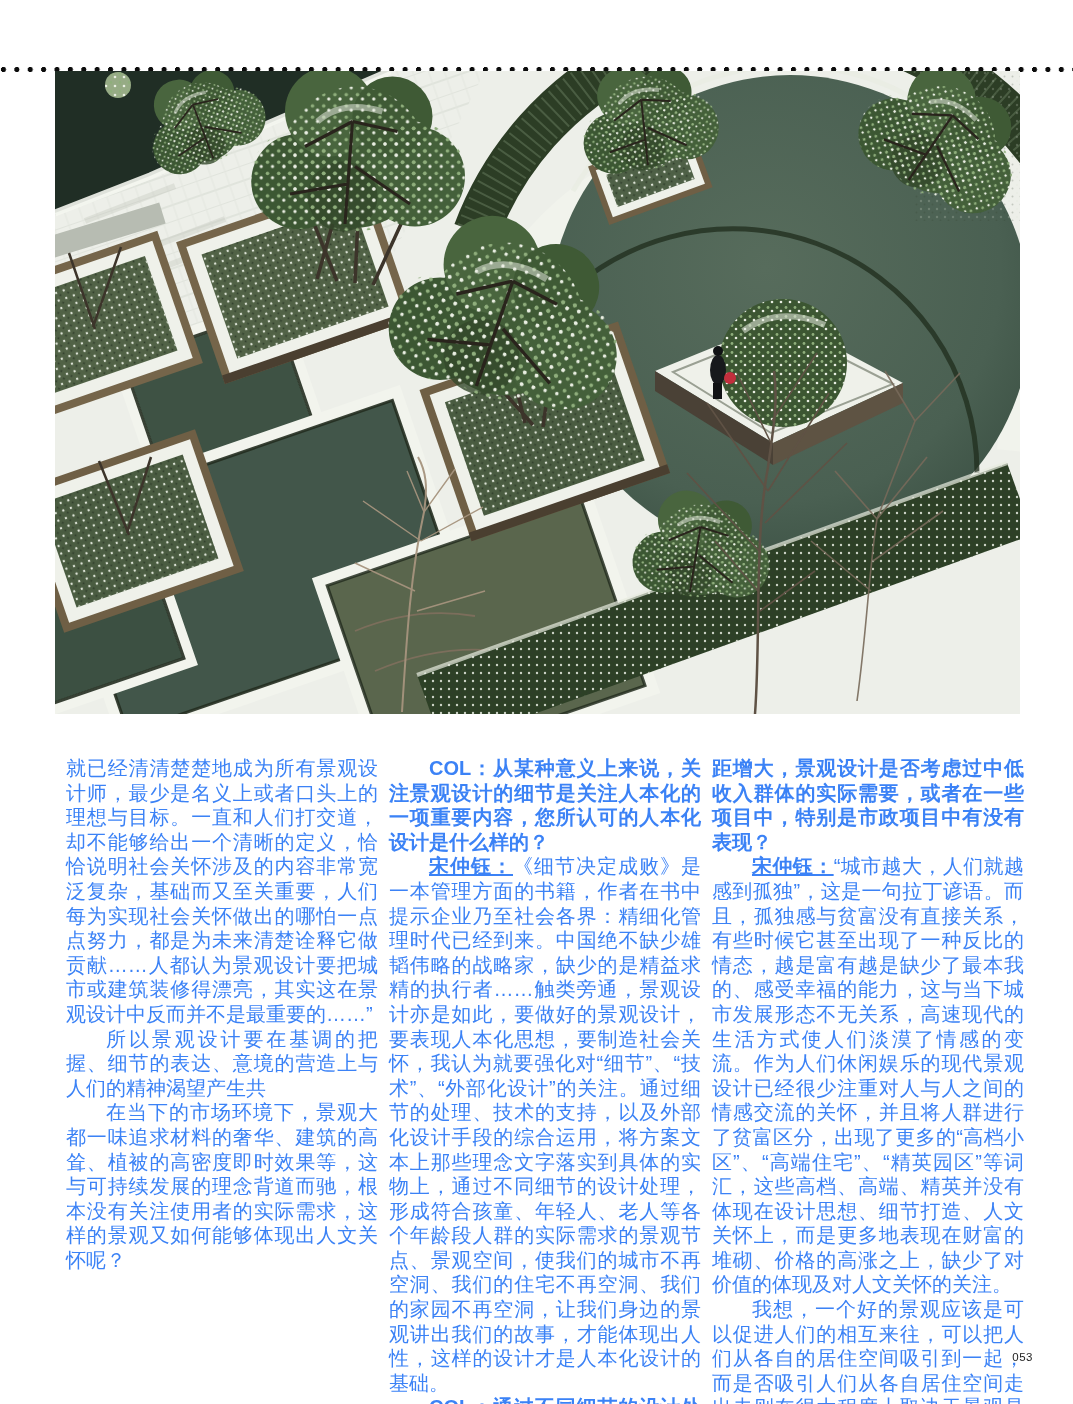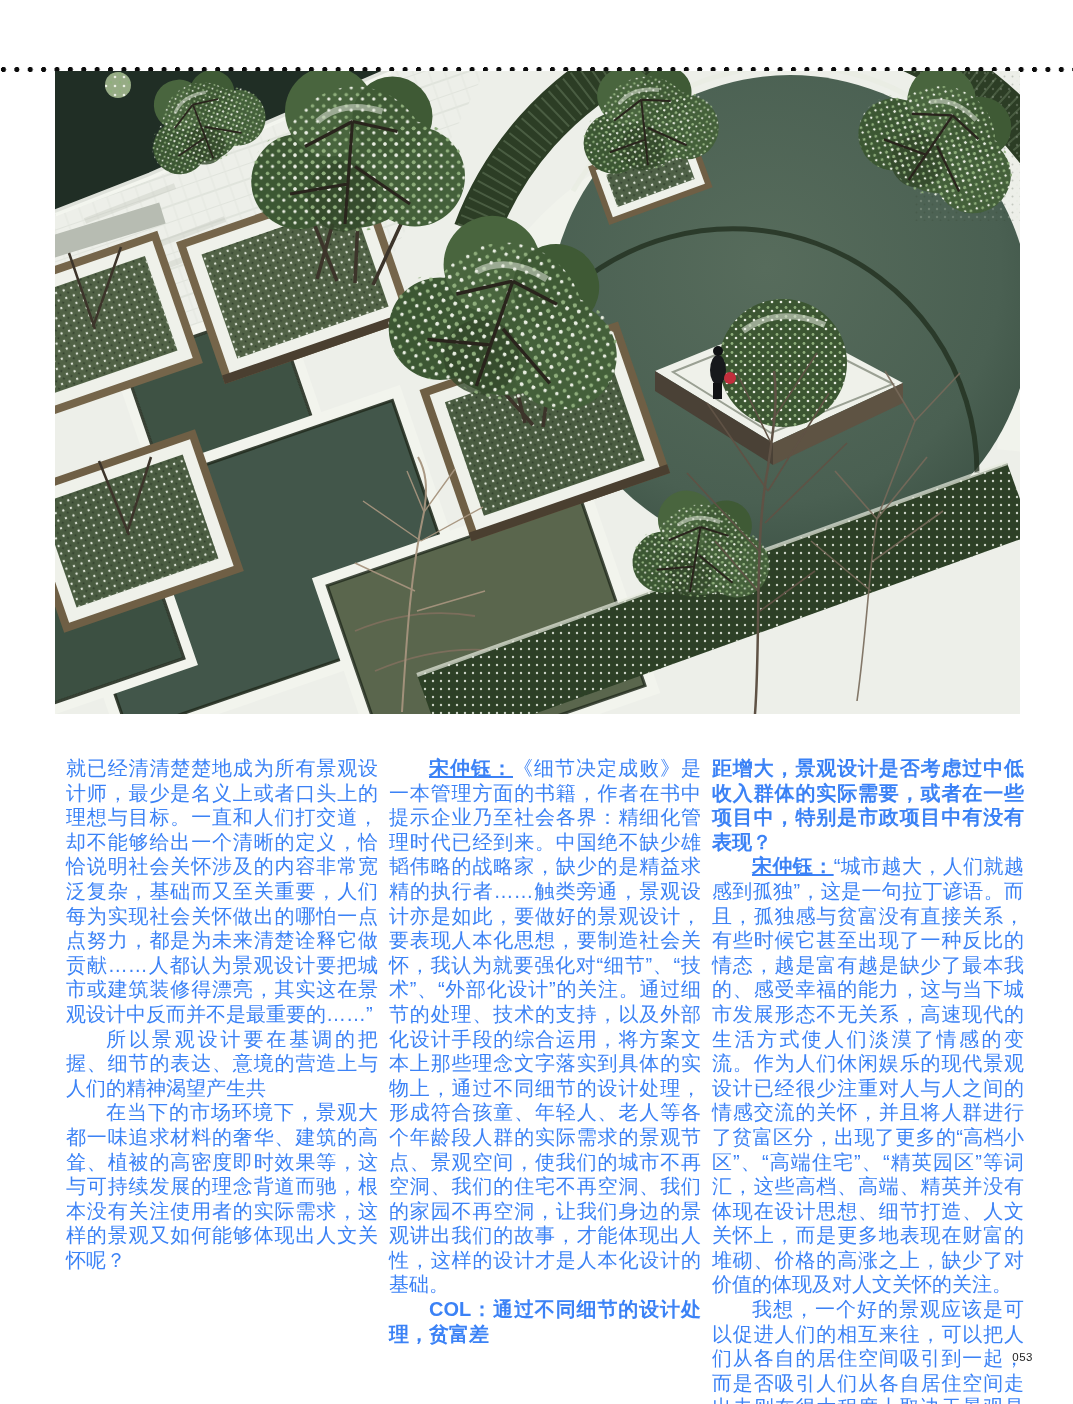"COL：从某种意义上来说，关注景观设计的细节是关注人本化的一项重要内容，您所认可" p.ind { html: none -> <p><span>COL：从某种意义上来说，关注景观设计的细节是关注人本化的一项重要内容，您所认可的人本化设计是什么样的？</span></p> }
